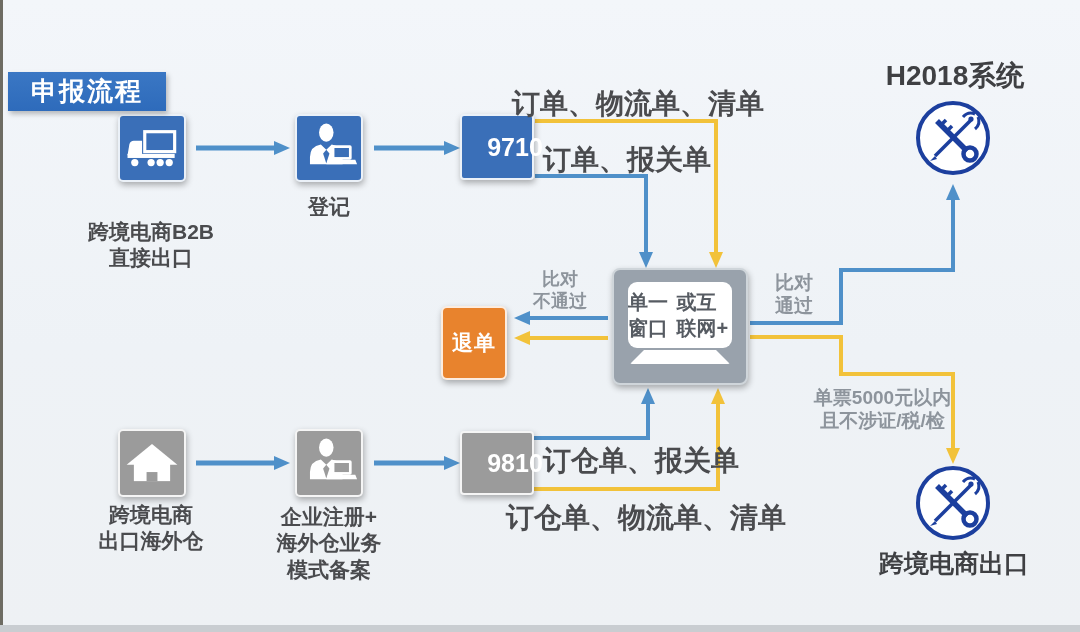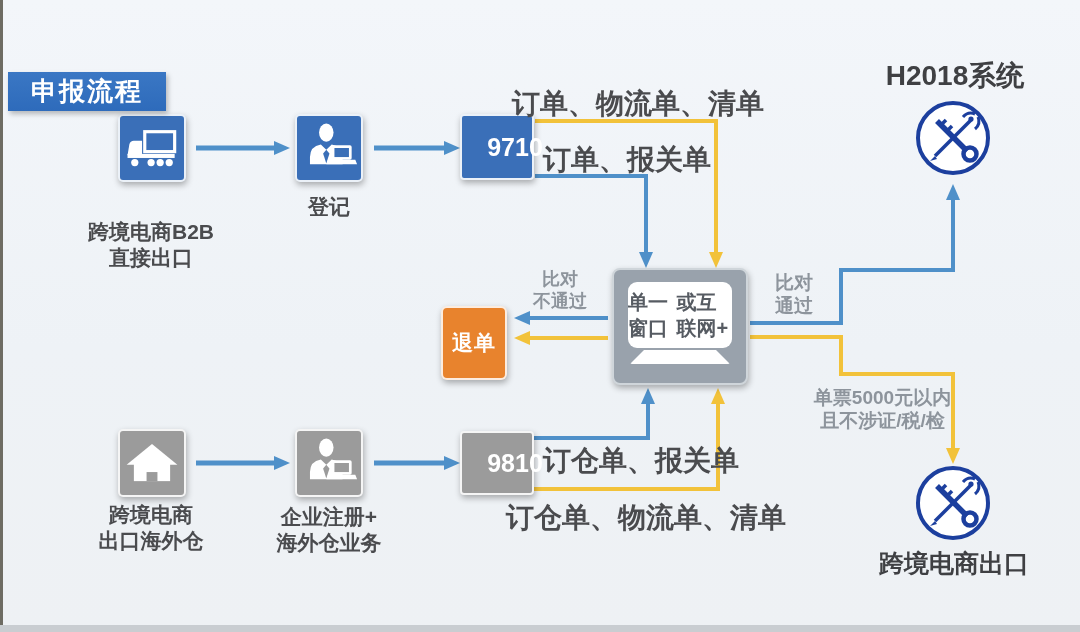"模式备案" div { html: none -> <div>模式备案</div> }
